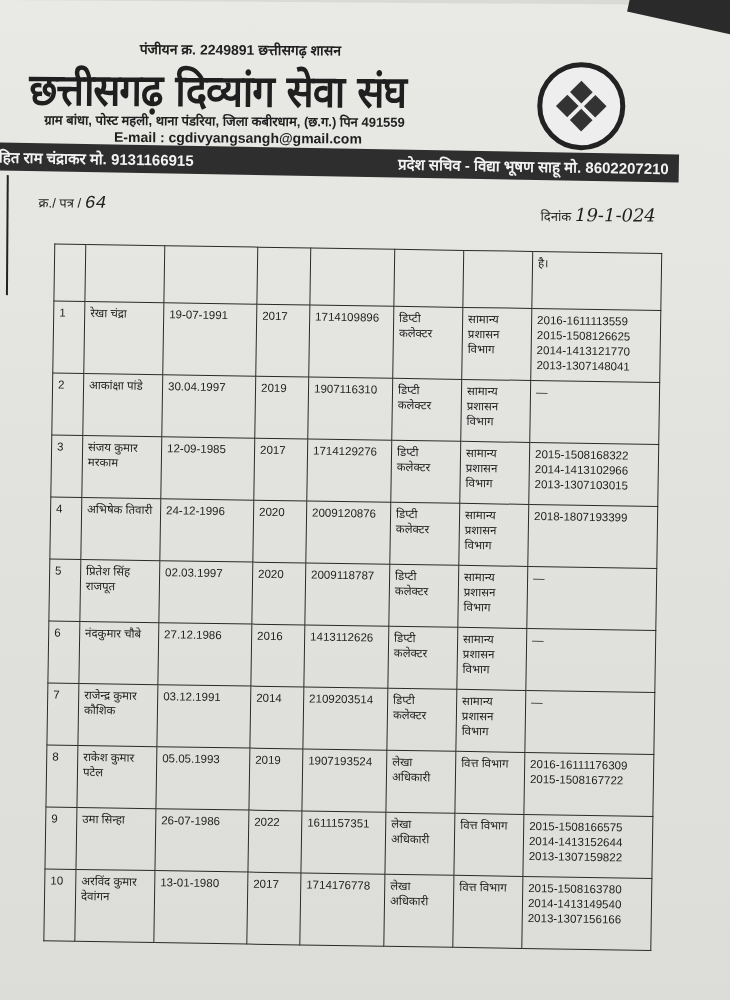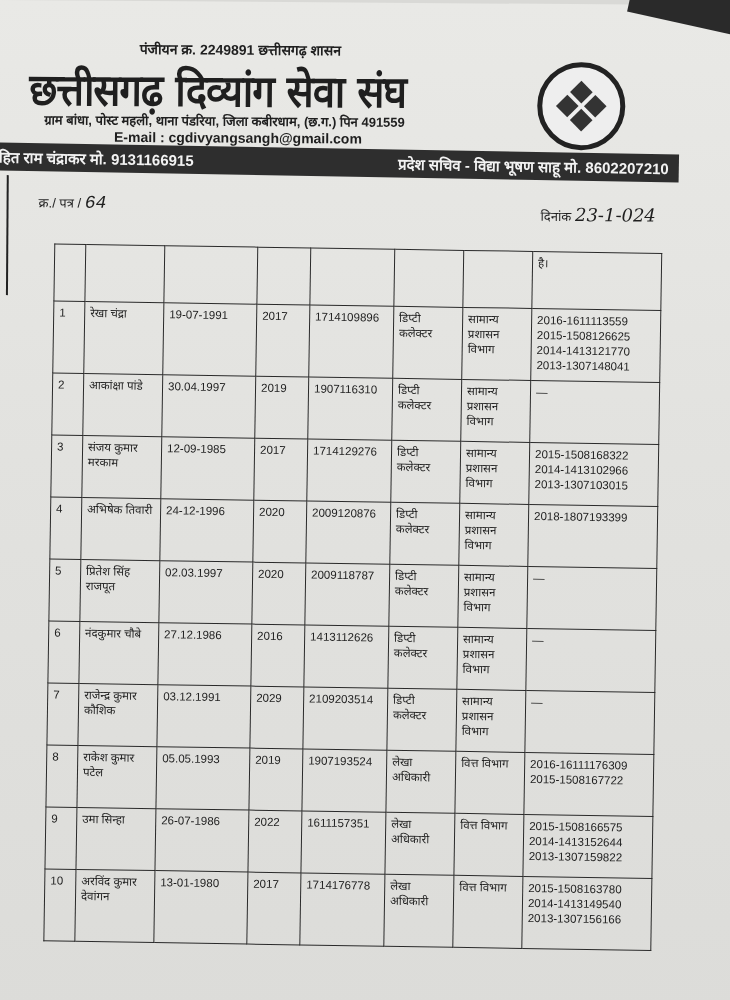"23-1-024" span.hand { text: 23-1-024 -> 19-1-024 }
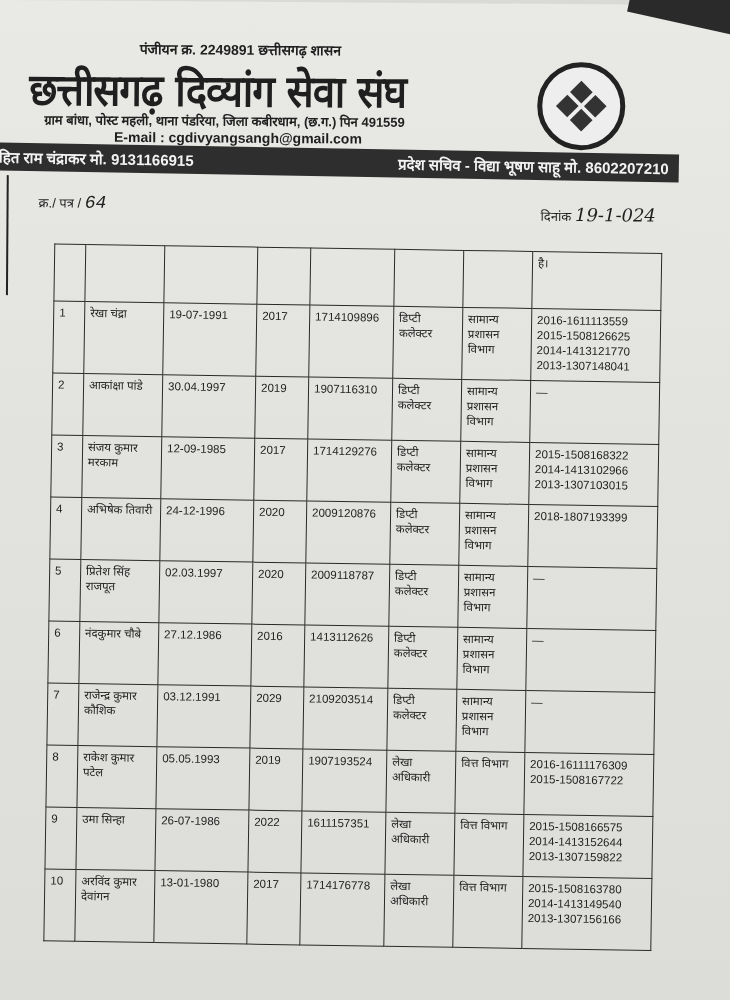"2029" td.c3 { text: 2029 -> 2014 }
